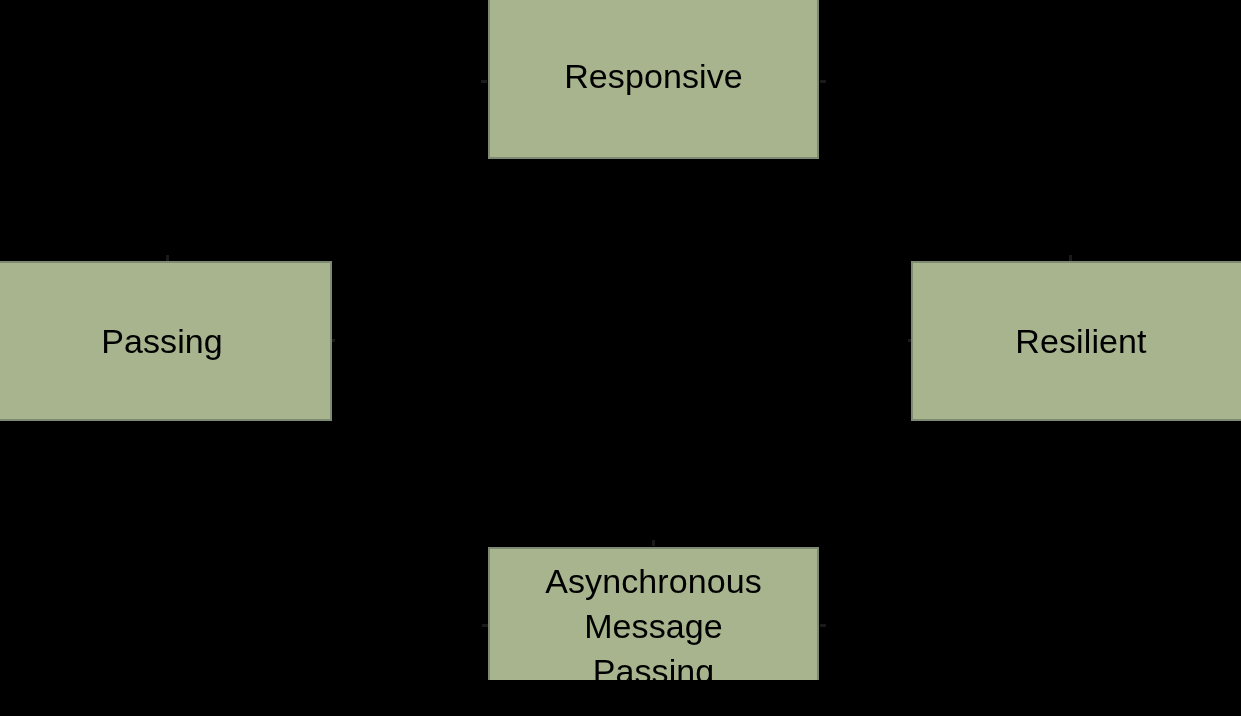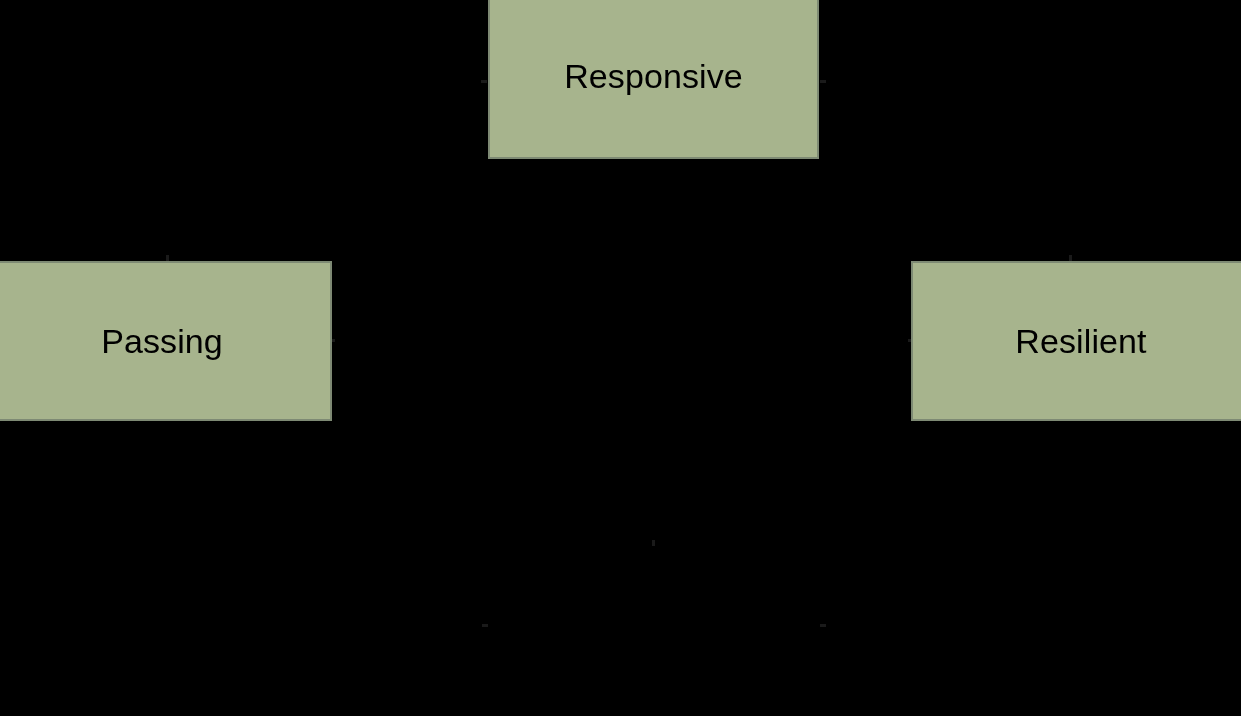"Asynchronous" div.node { html: none -> <div> <span>Asynchronous Message Passing</span> </div> }
